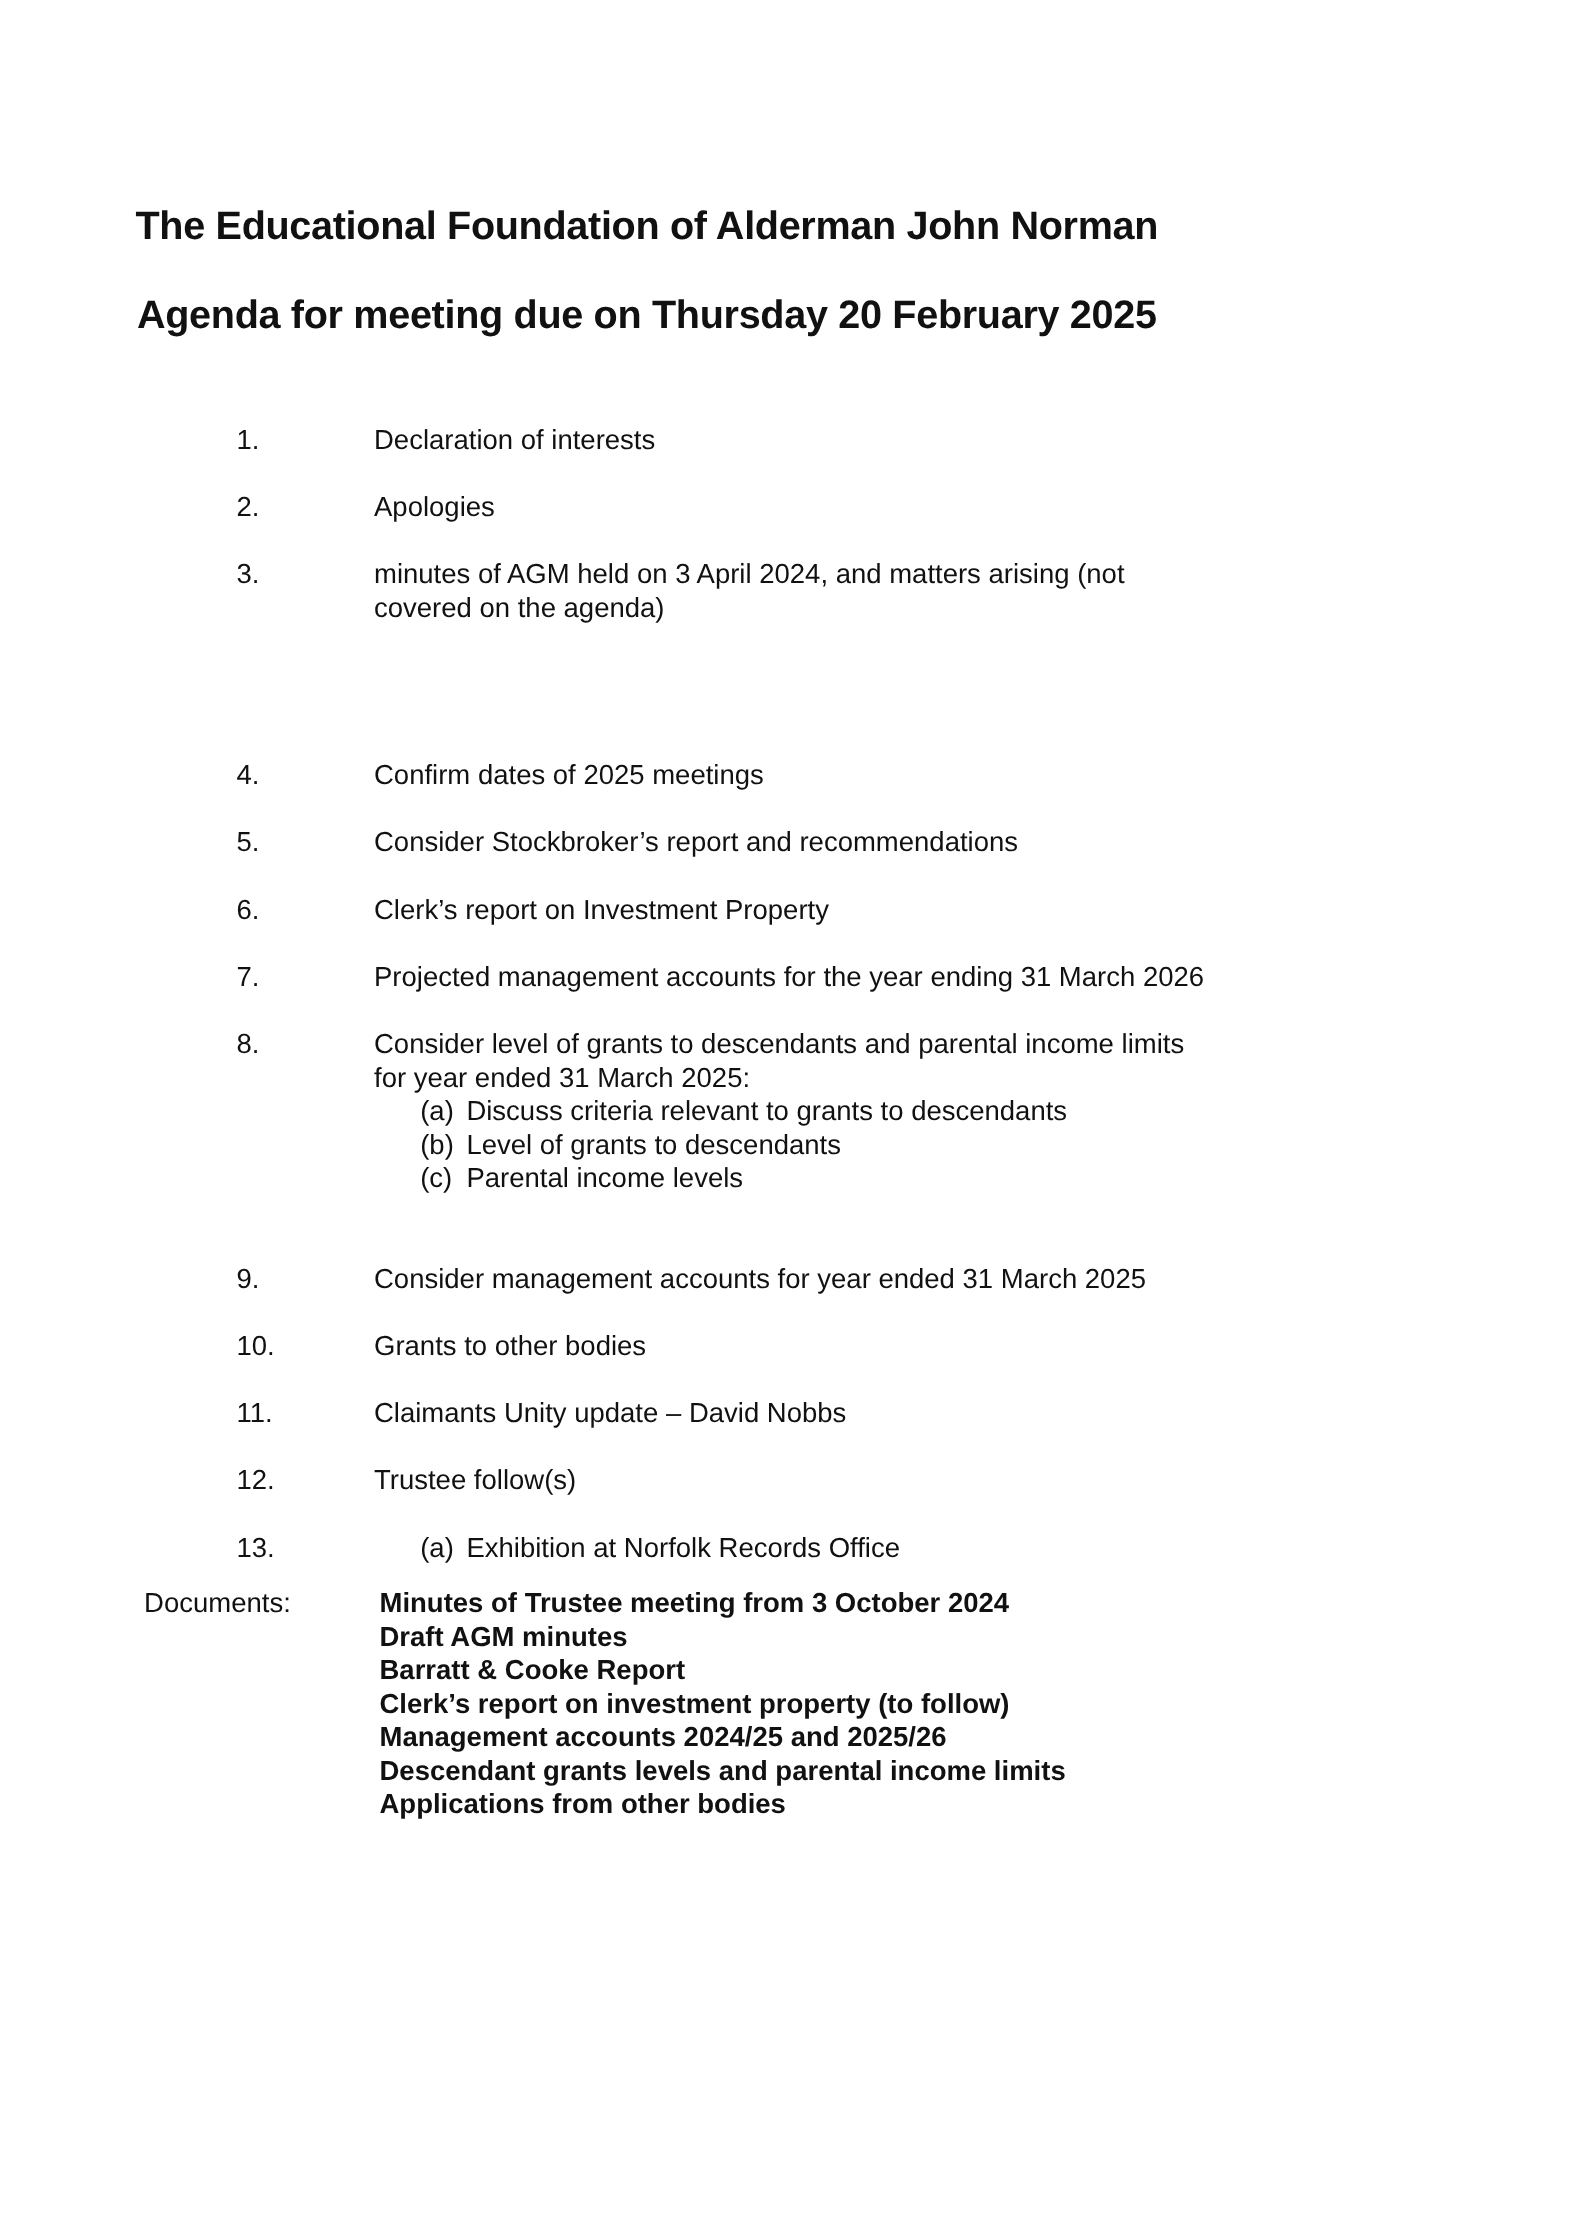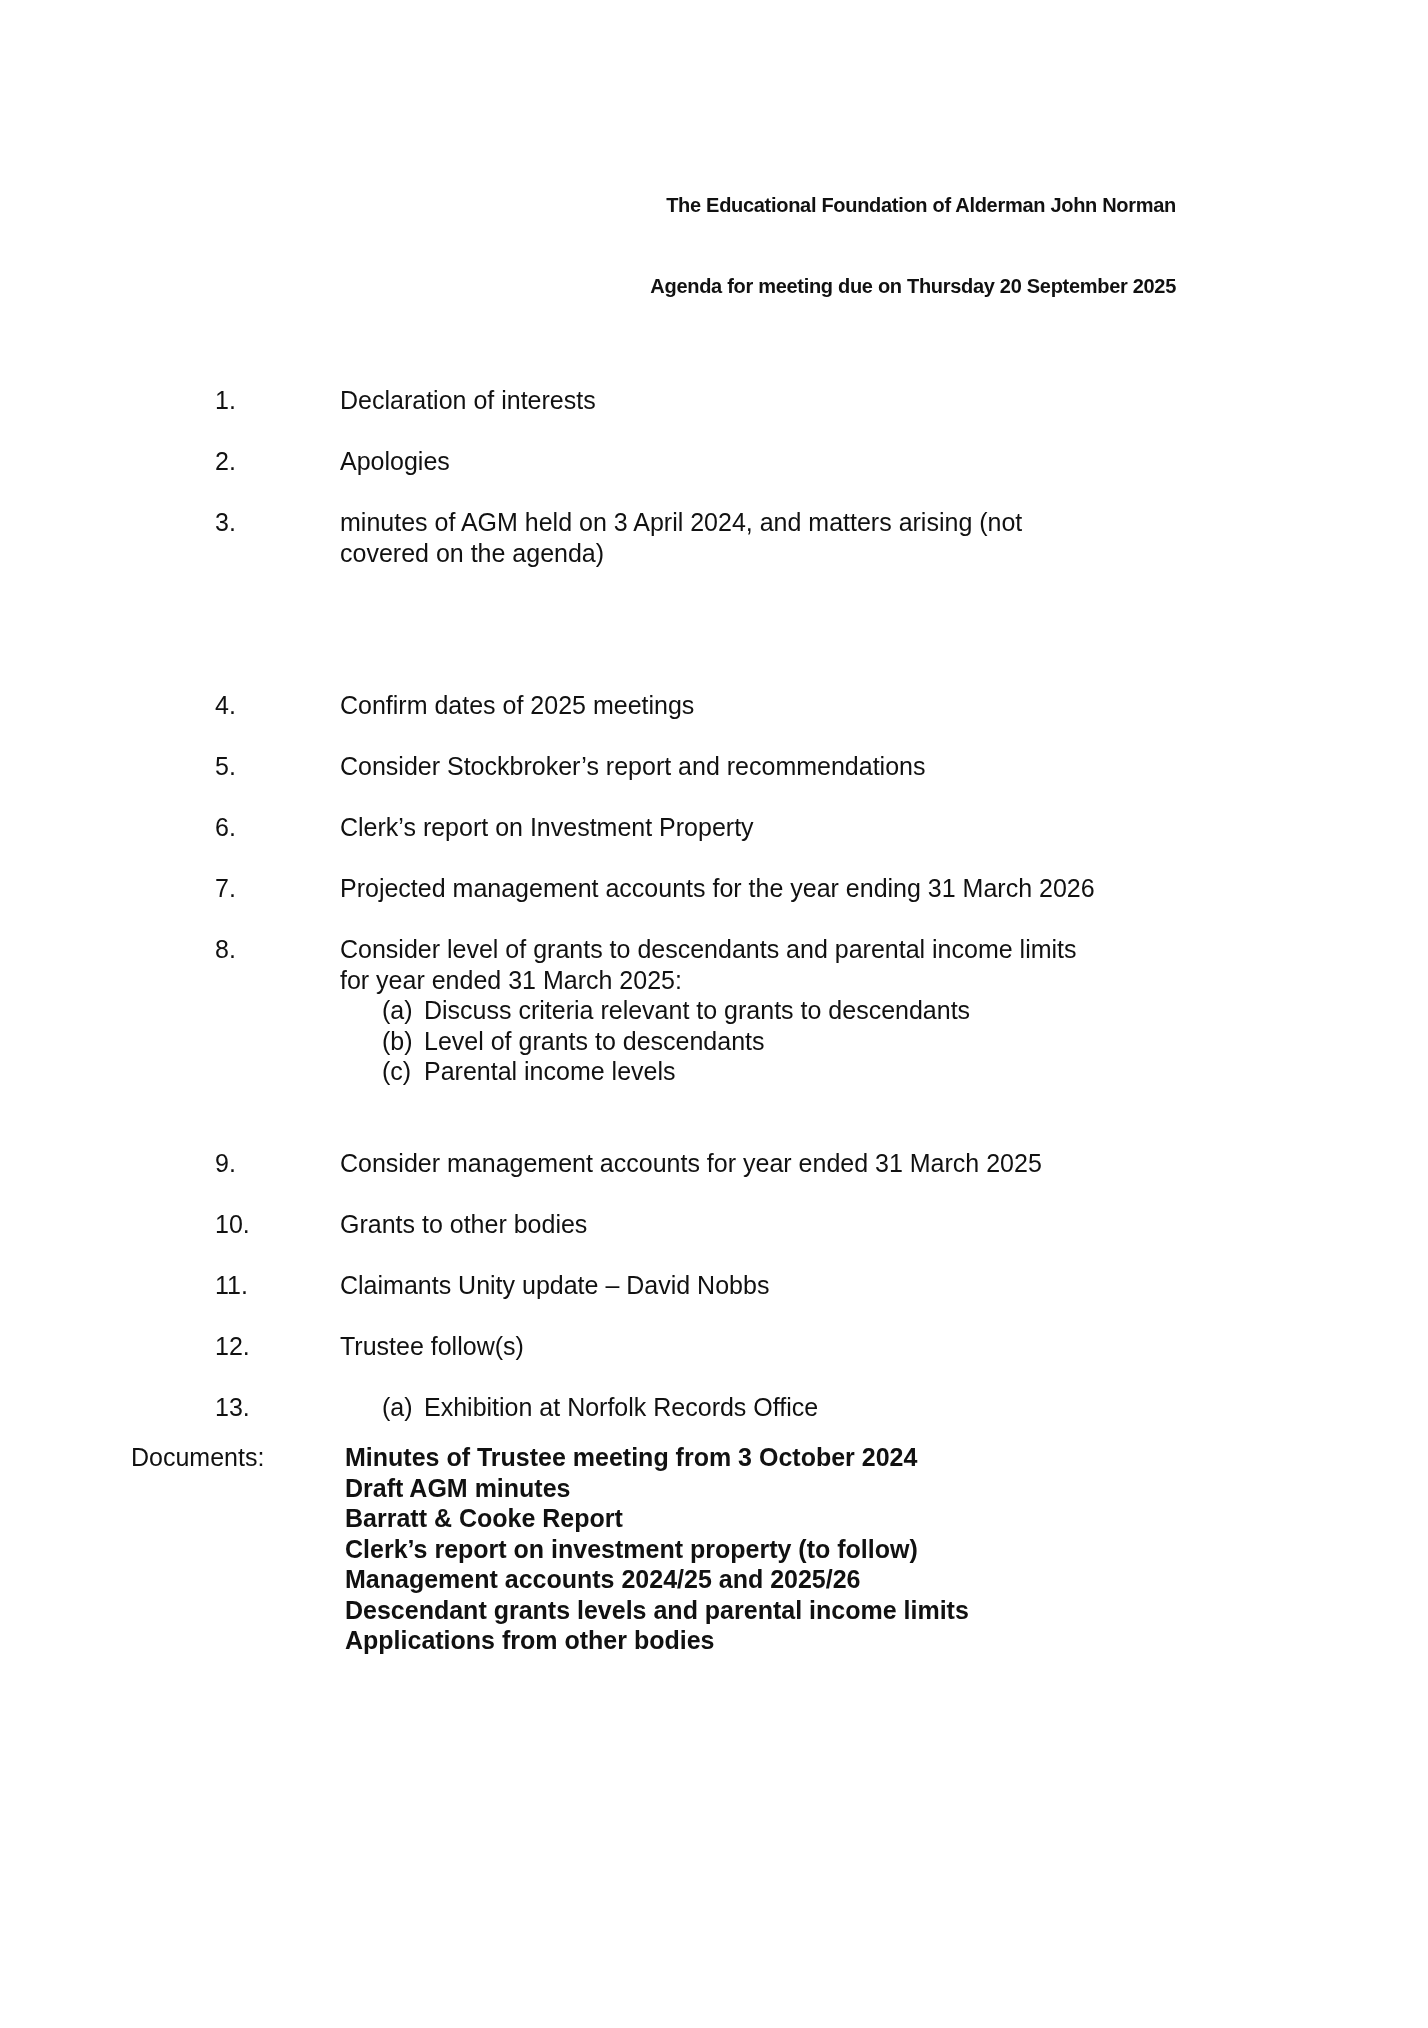"The Educational Foundation of Alderman" .heading { font-size: 20px -> 36px; text-align: right -> center }
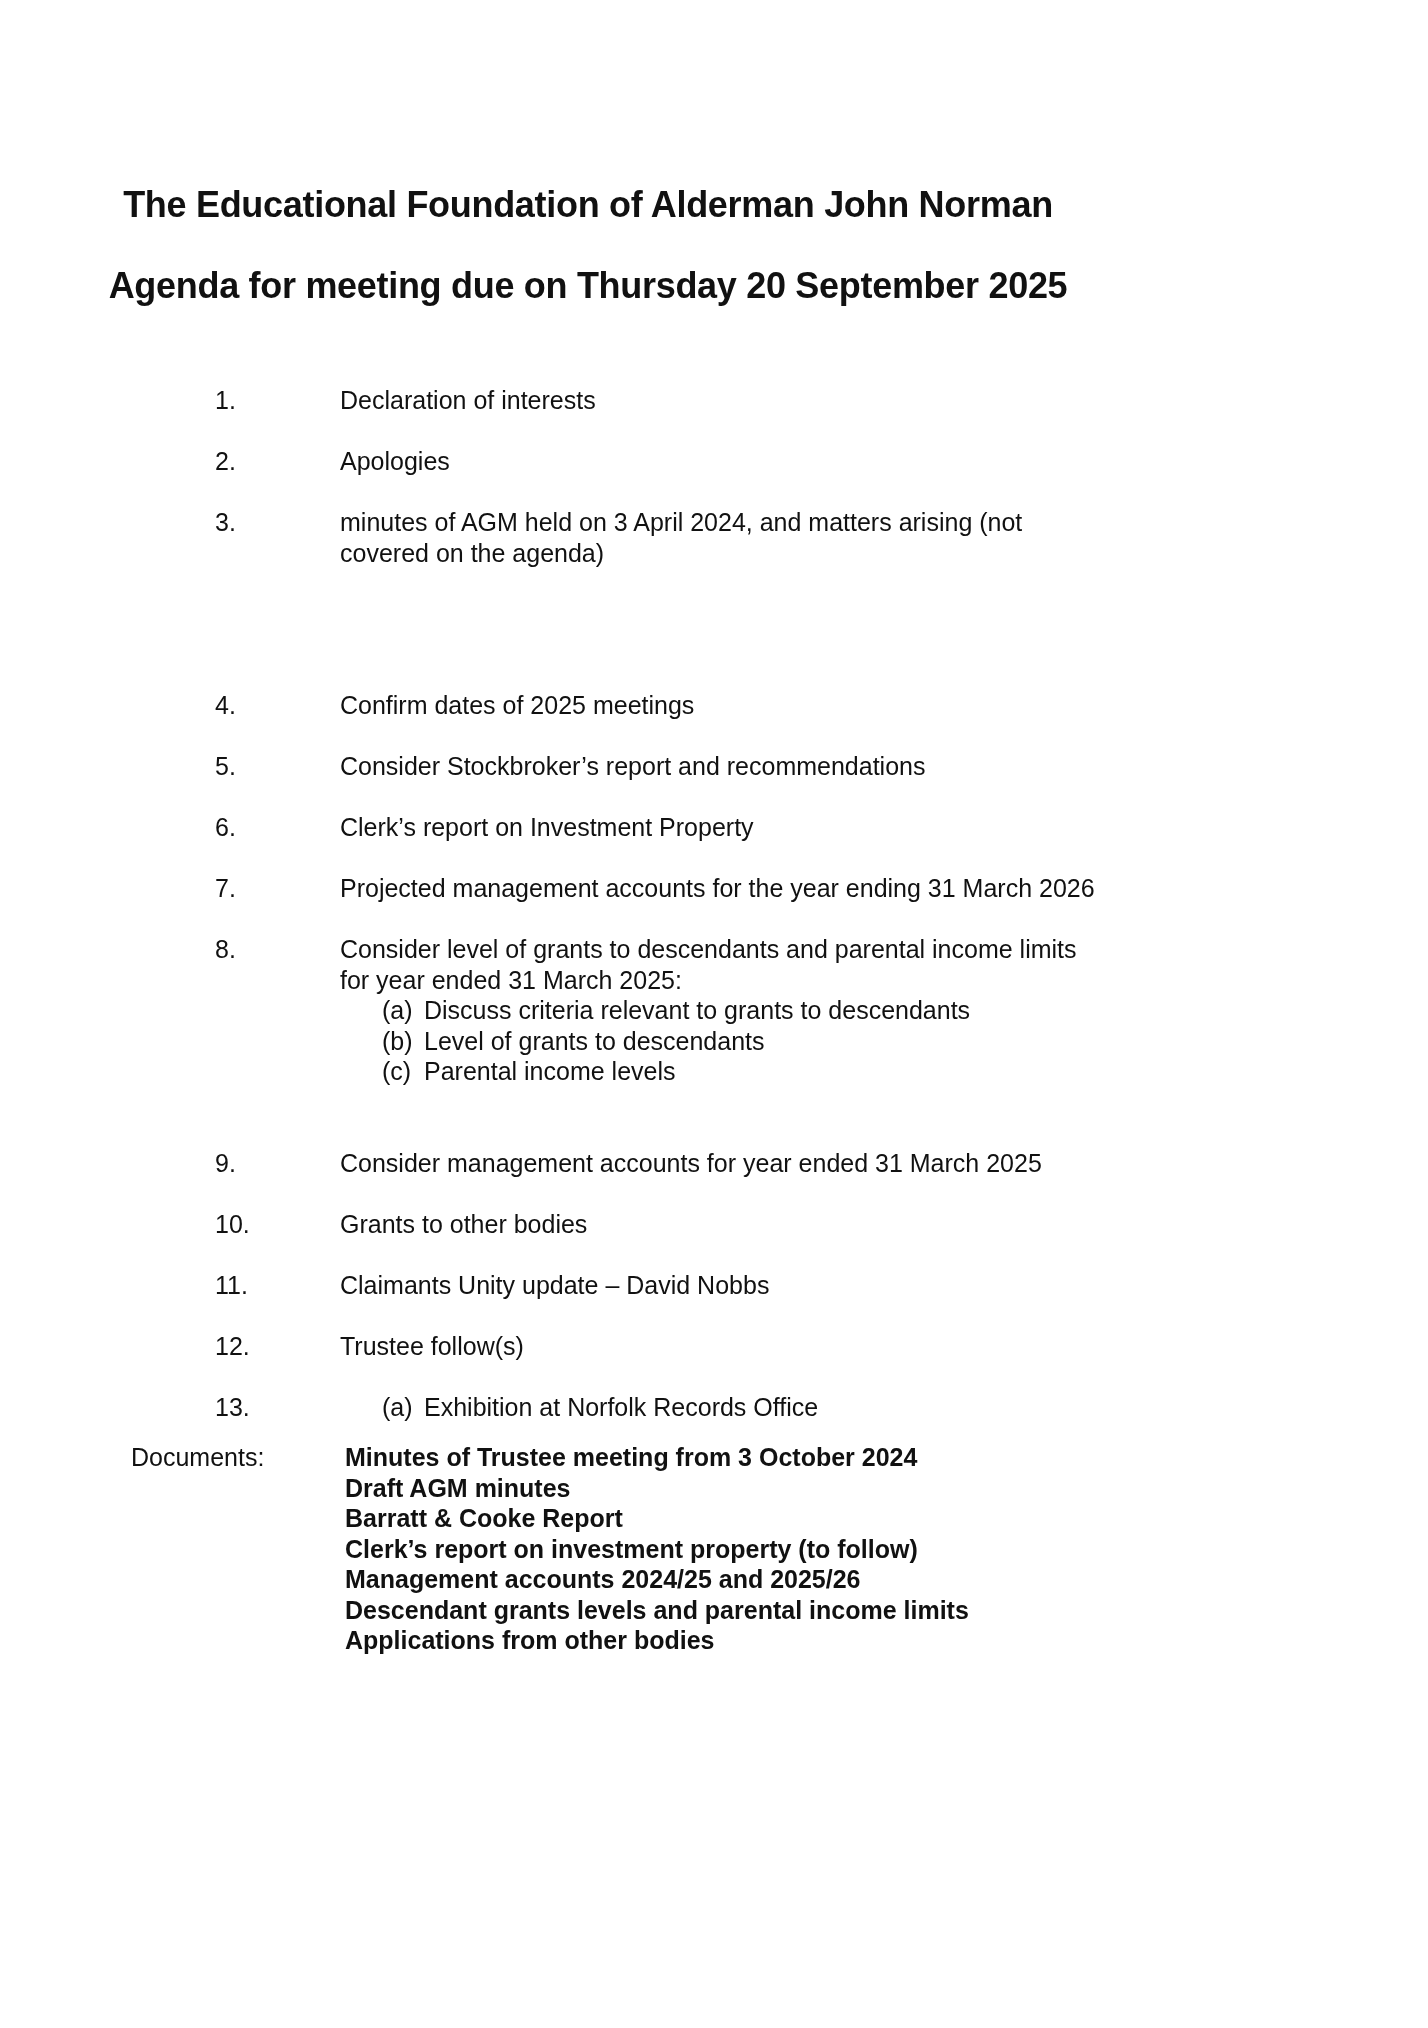"Agenda for meeting due on" div.heading { text: September -> February }
